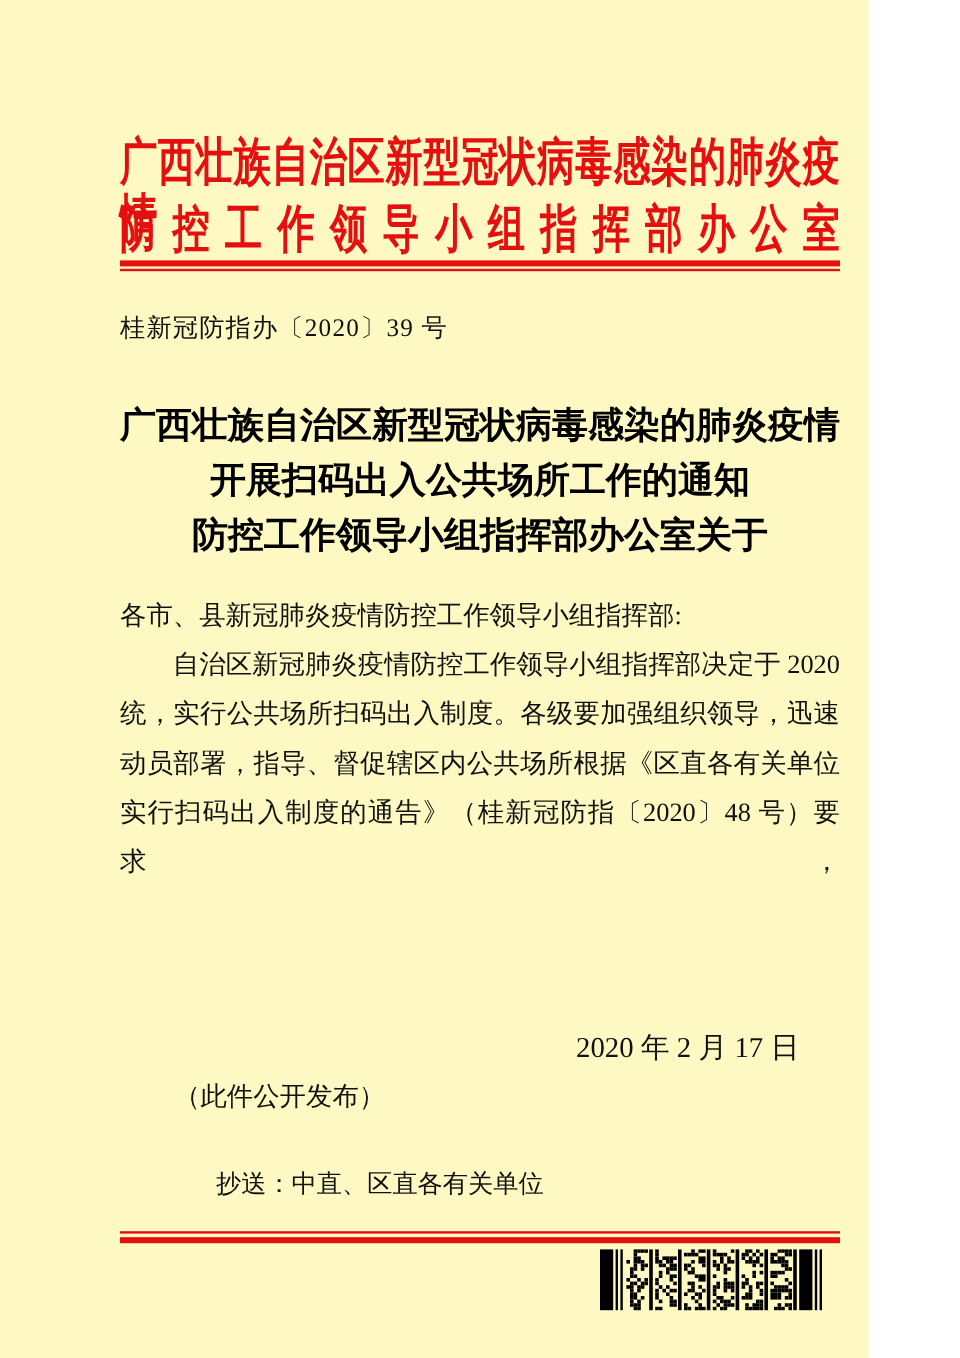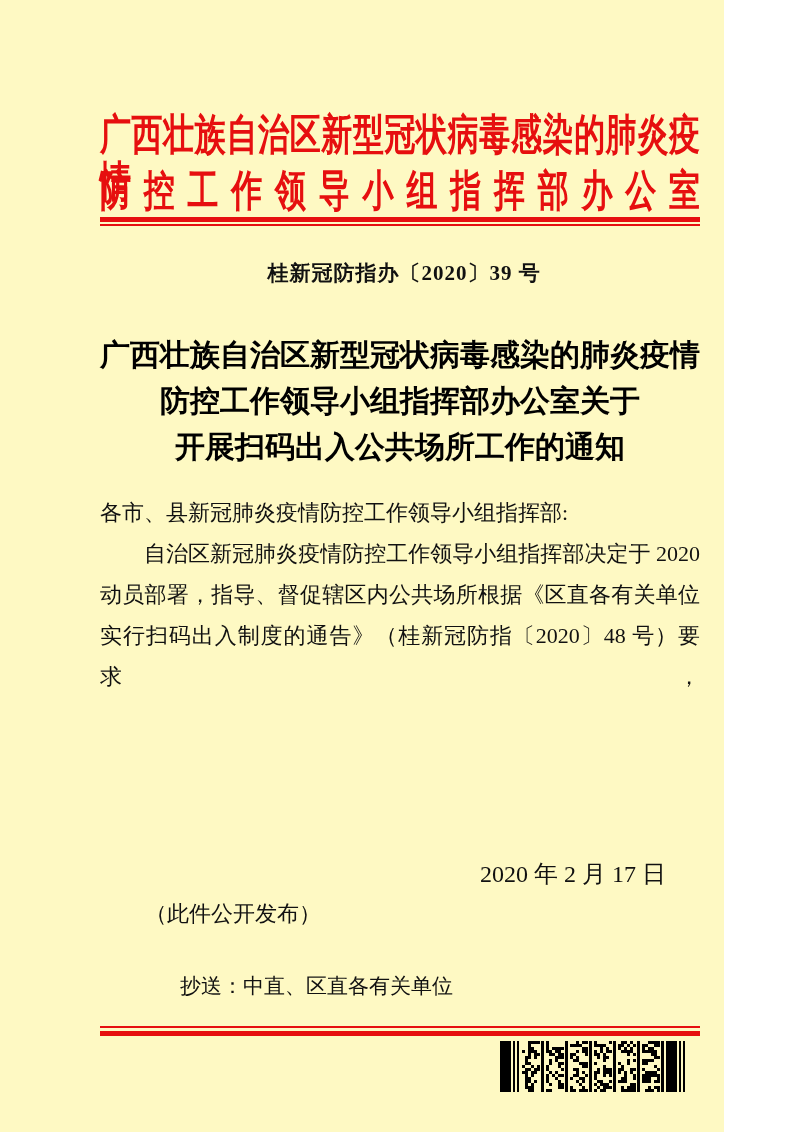"桂新冠防指办〔2020〕39 号" .doc-number { font-weight: bold -> none; text-align: center -> left }
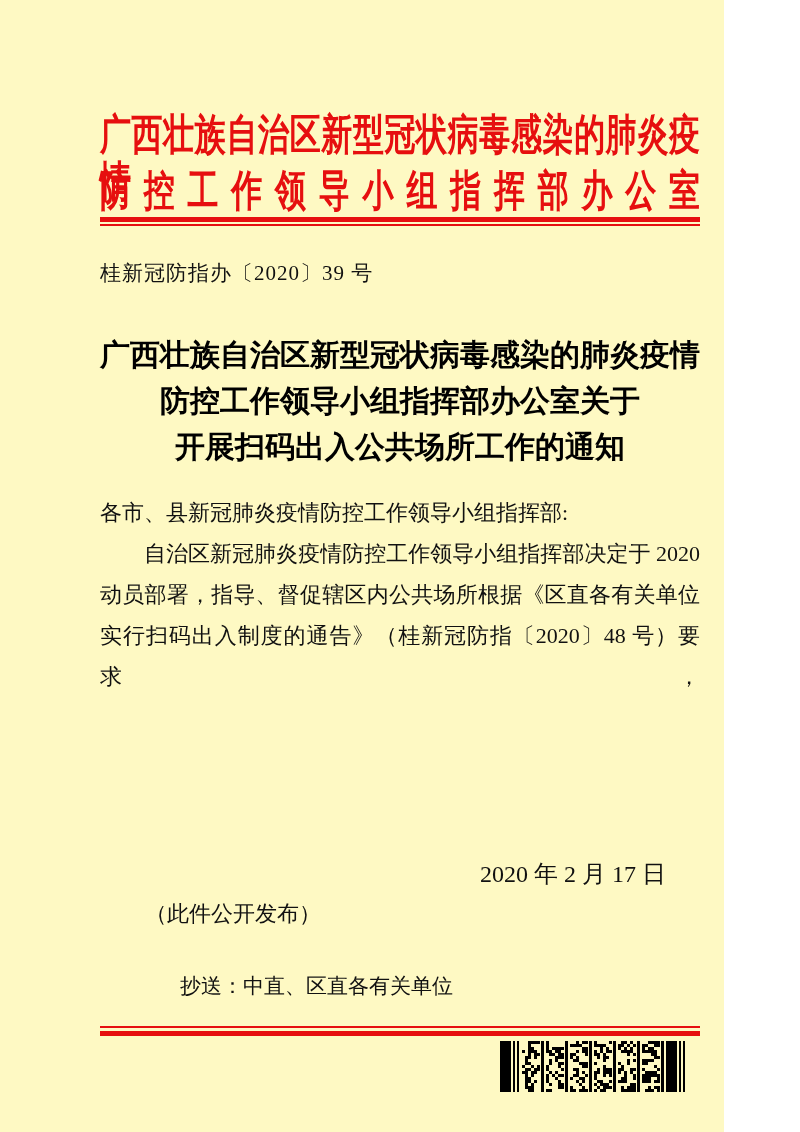"防控工作领导小组指挥部办公室关于" span { order: before "开展扫码出入公共场所工作的通知" -> after "开展扫码出入公共场所工作的通知" }
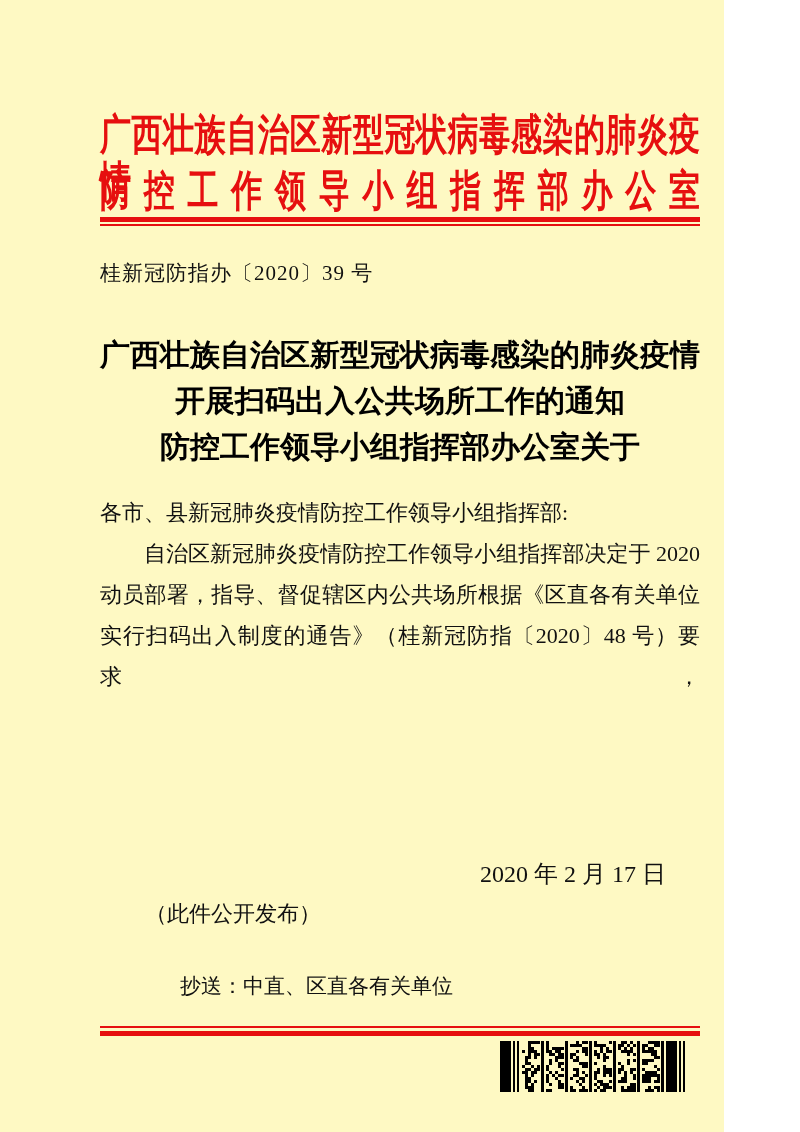"统，实行公共场所扫码出入制度。各级要加强组织领导，迅速" div.line { html: none -> <div>统，实行公共场所扫码出入制度。各级要加强组织领导，迅速</div> }
